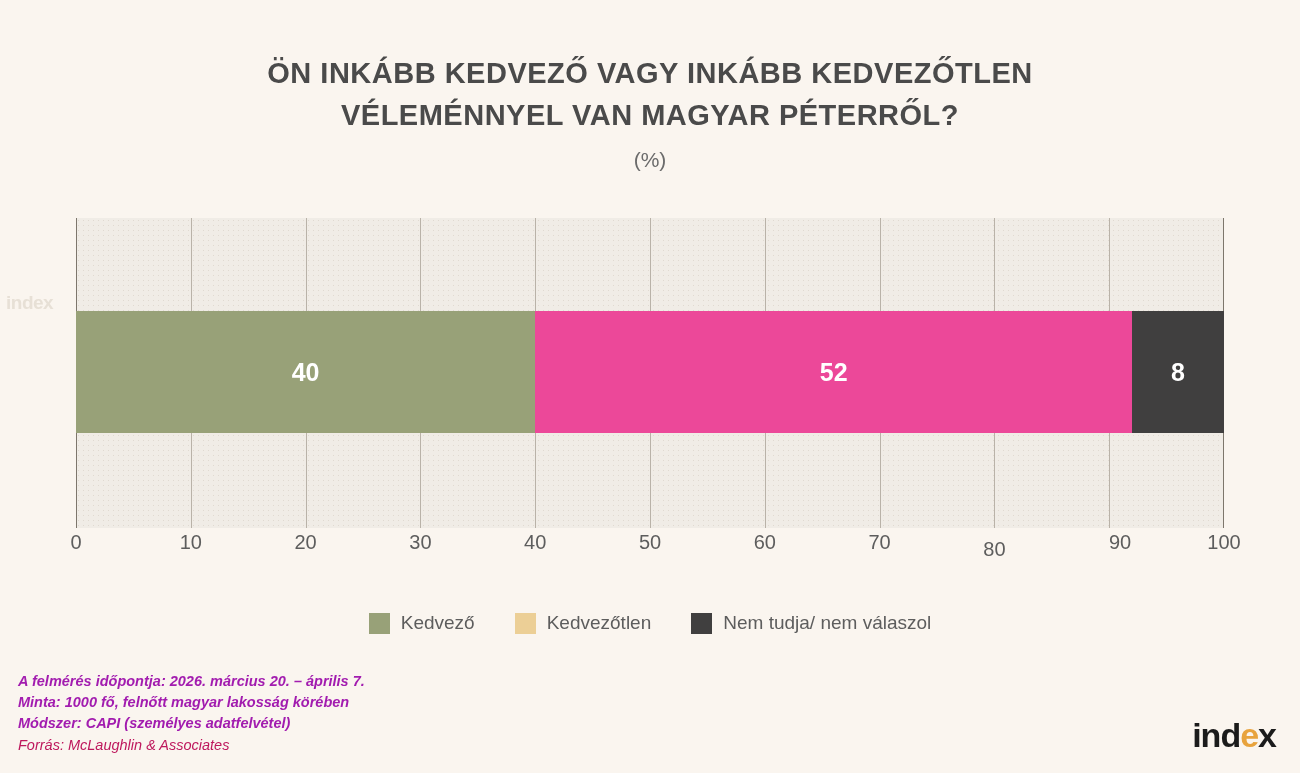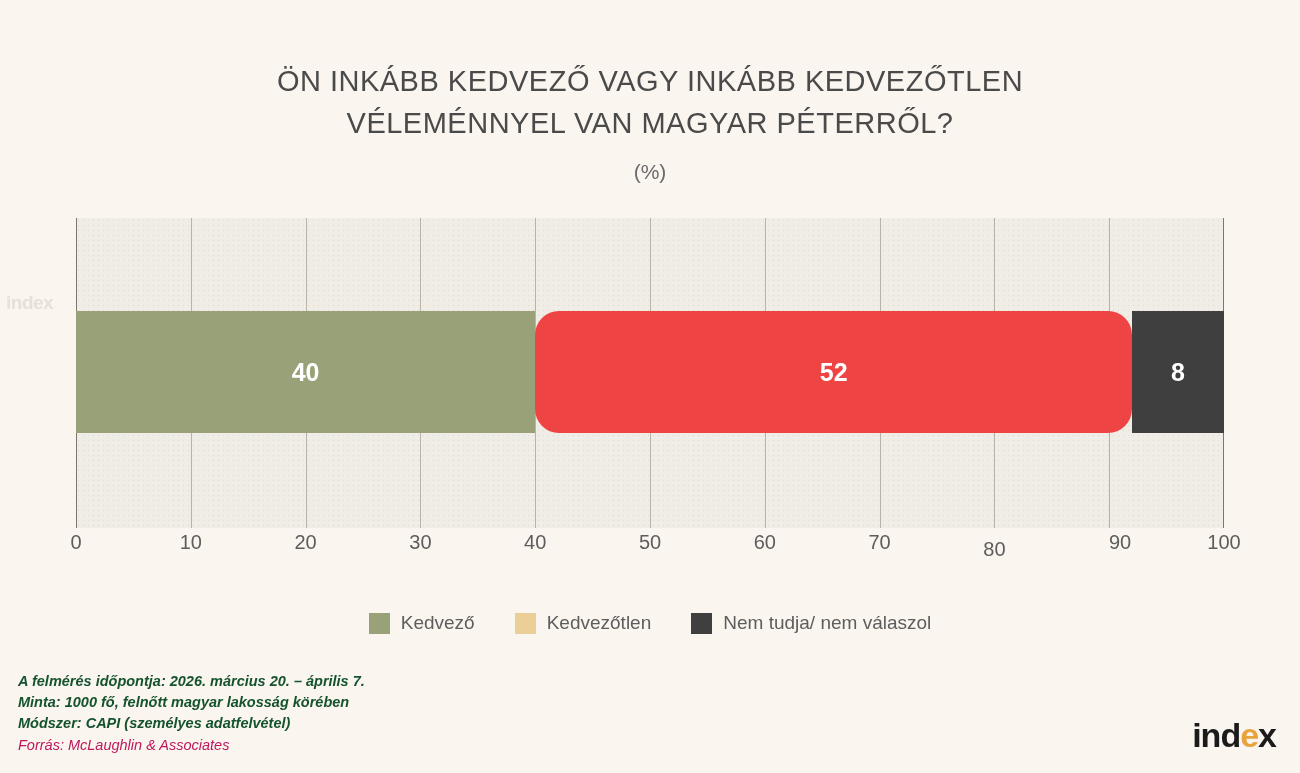"ÖN INKÁBB KEDVEZŐ VAGY INKÁBB" .chart-title { font-weight: normal -> bold; margin: 16px -> 8px }
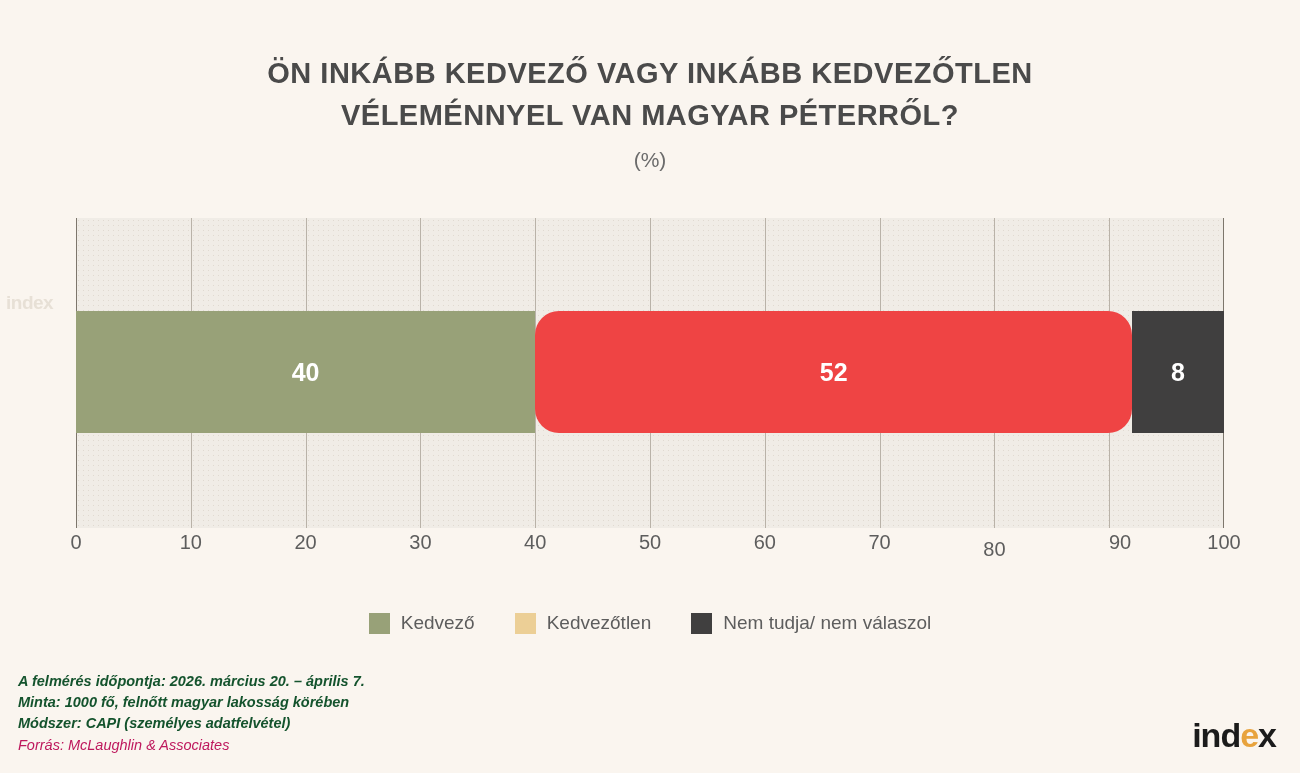"52" div.bar-seg { background: #ef4444 -> #ec4899; border-radius: 24px -> none }
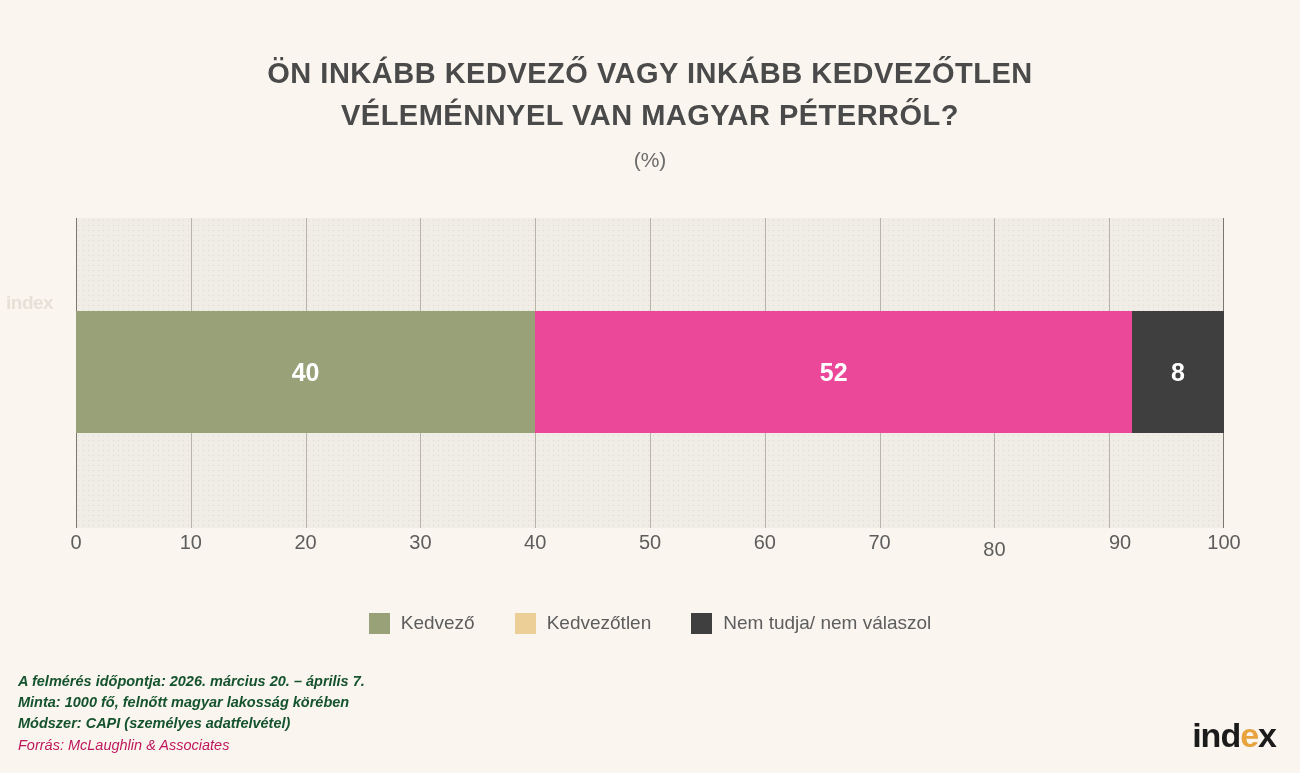"A felmérés időpontja: 2026. március" .footnotes { color: #14532d -> #a21caf }
